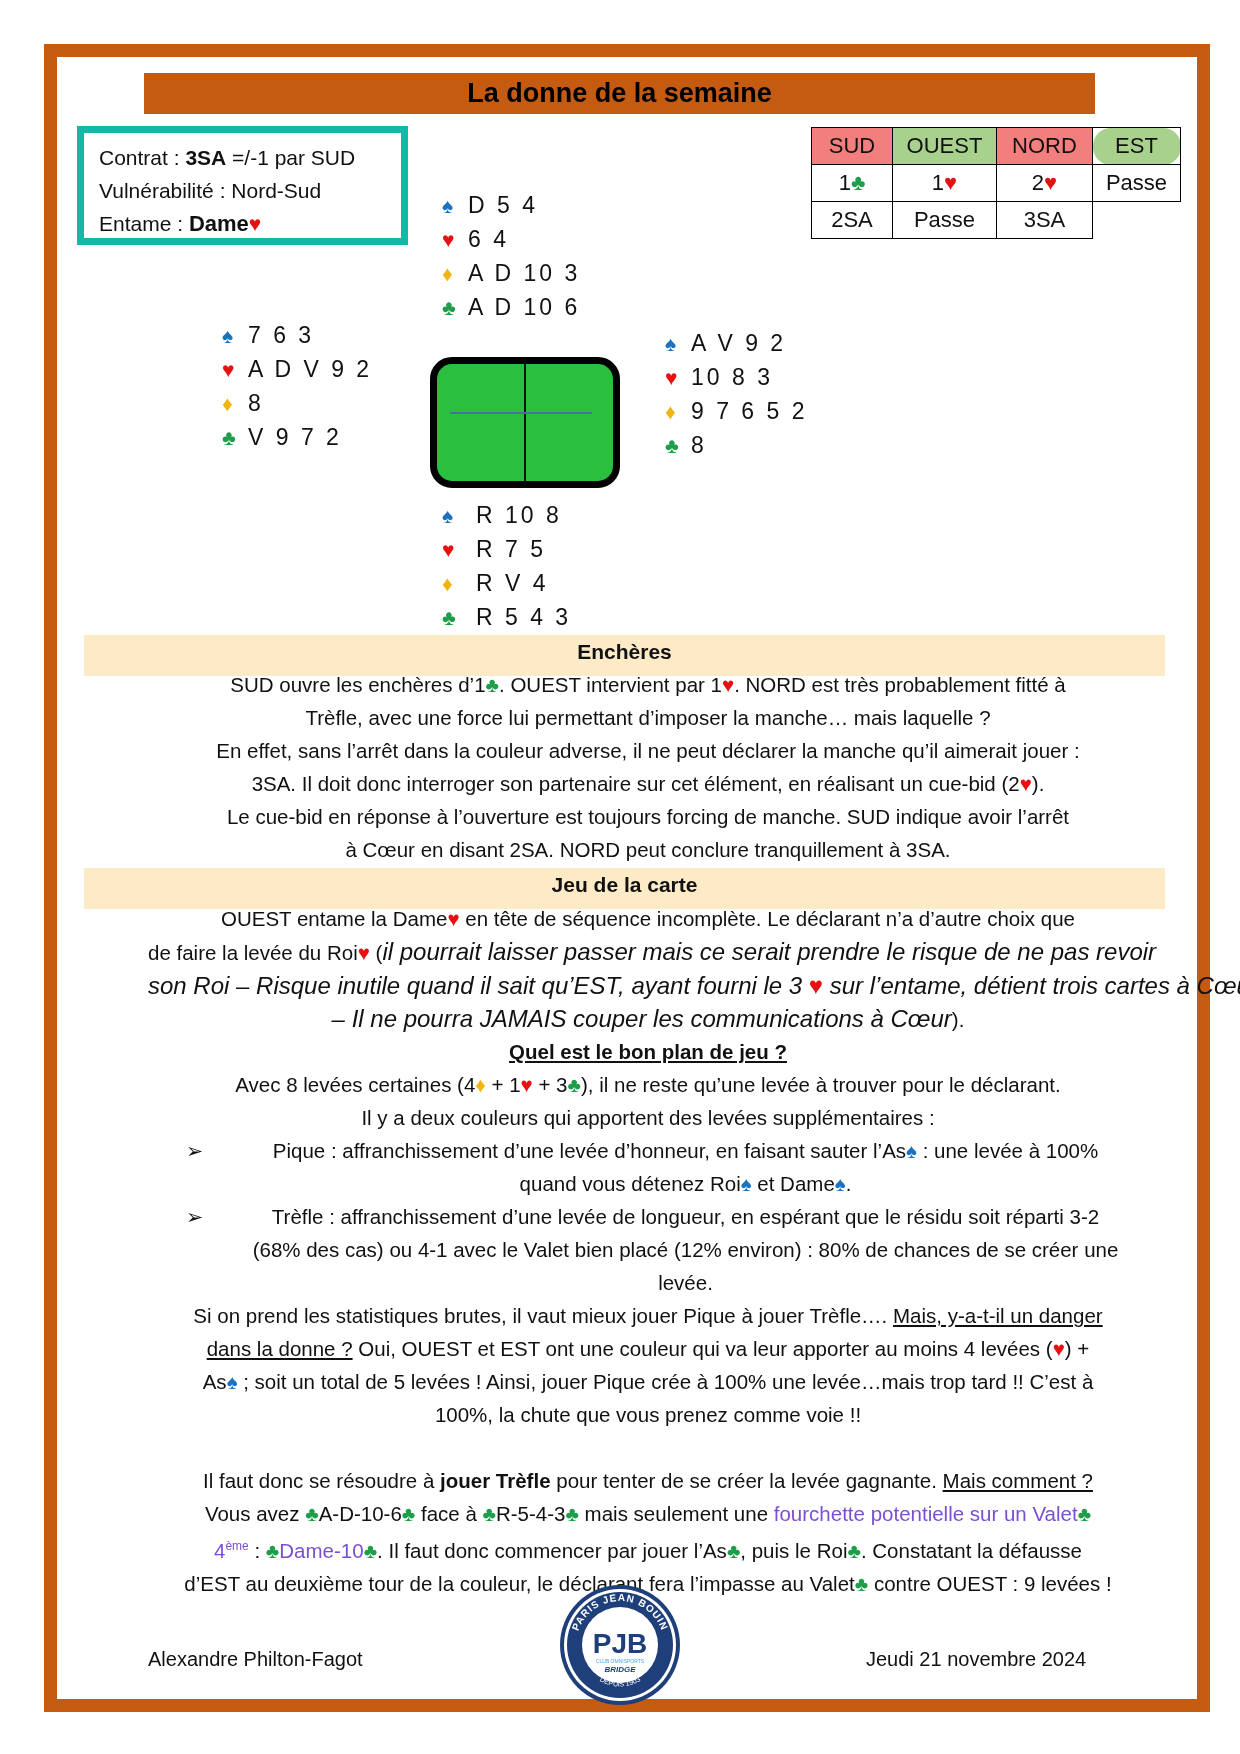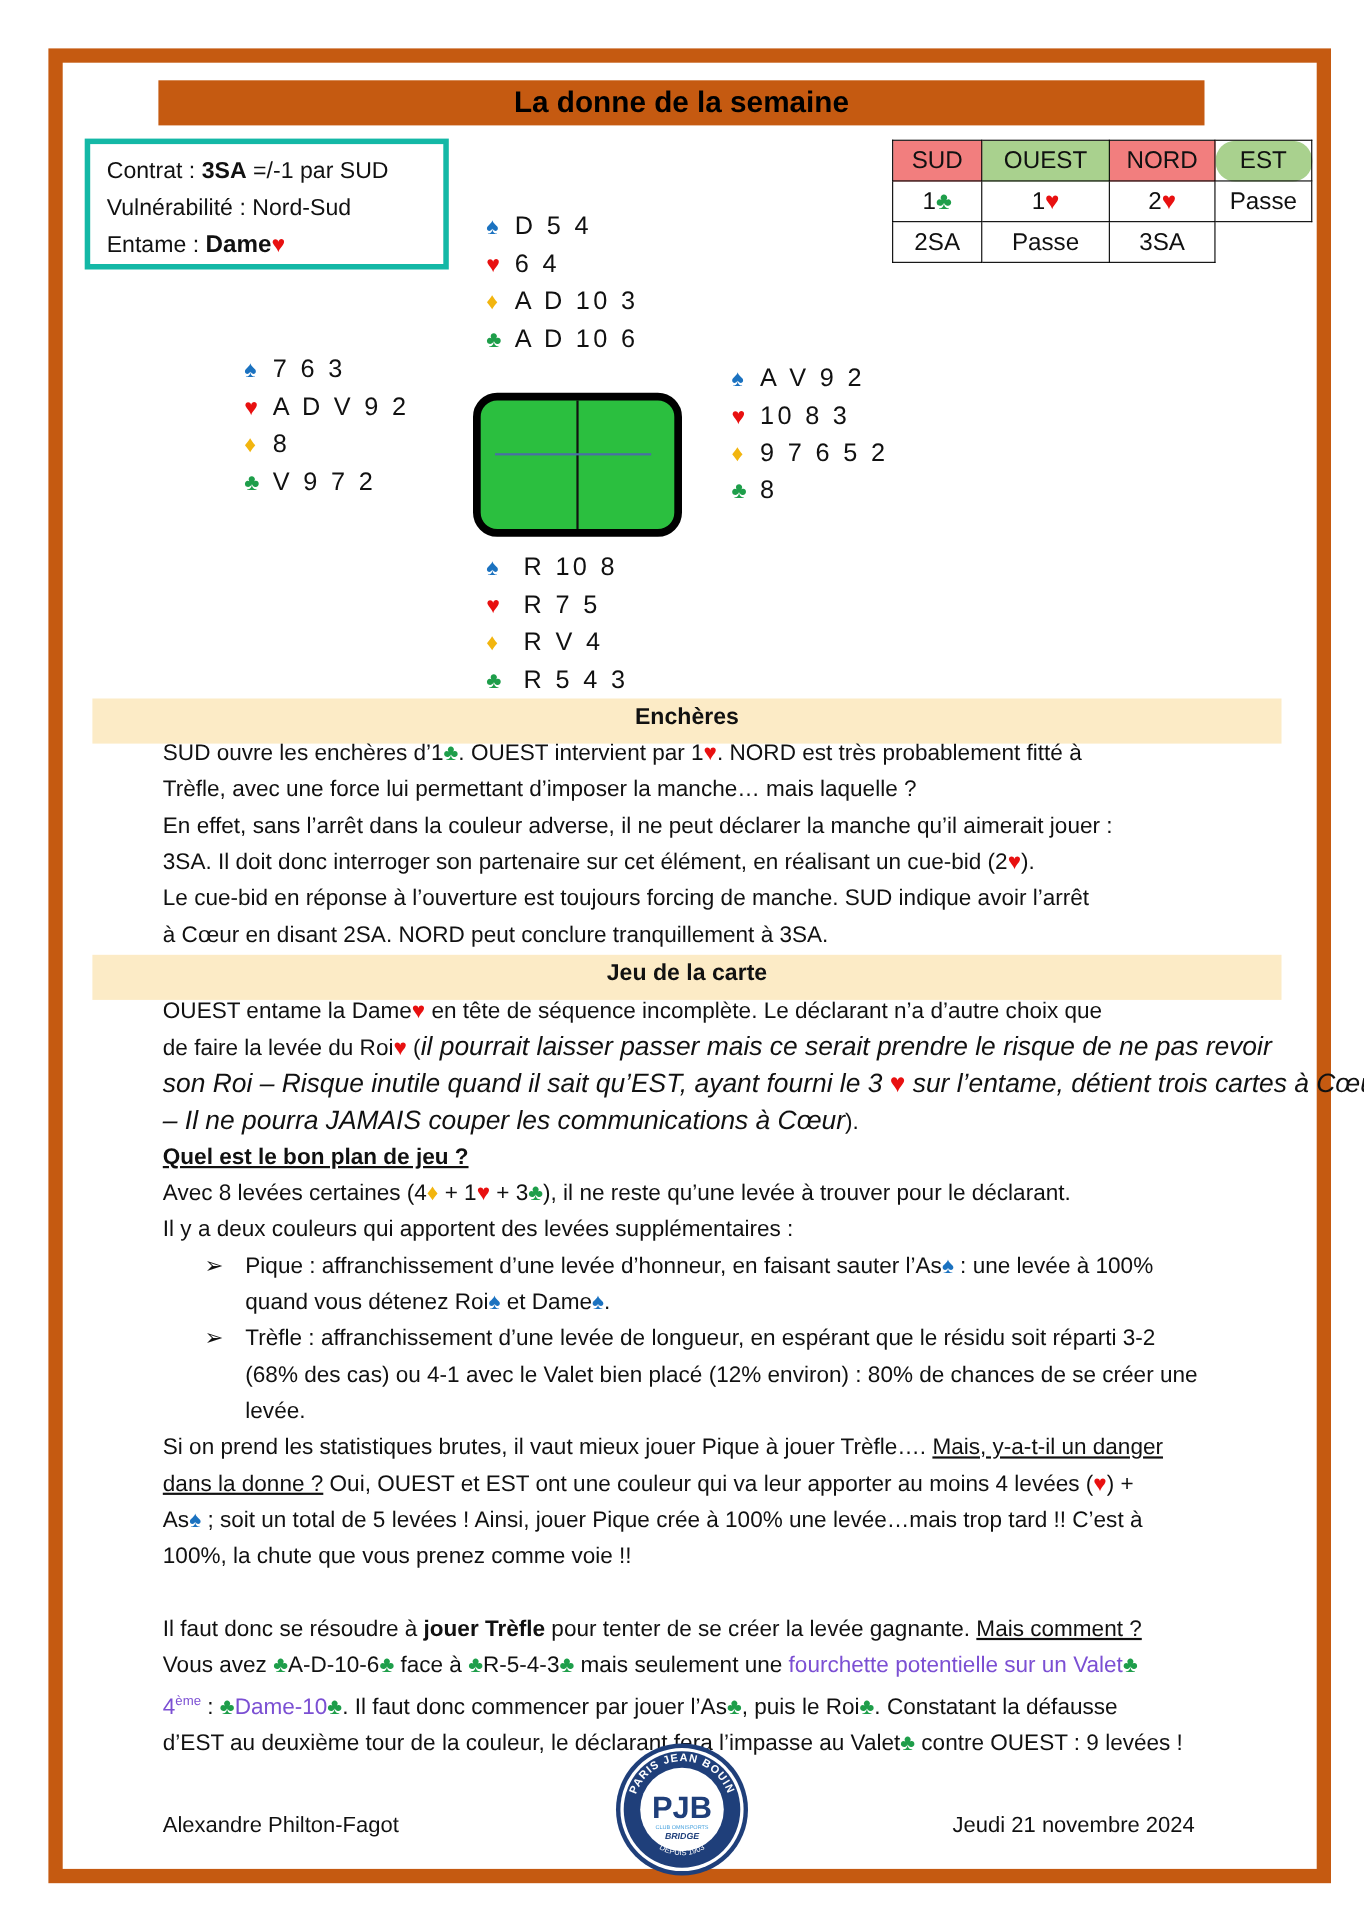"Contrat : 3SA =/-1 par" .info-box { border: 5px solid #14b8a6 -> 7px solid #14b8a6 }
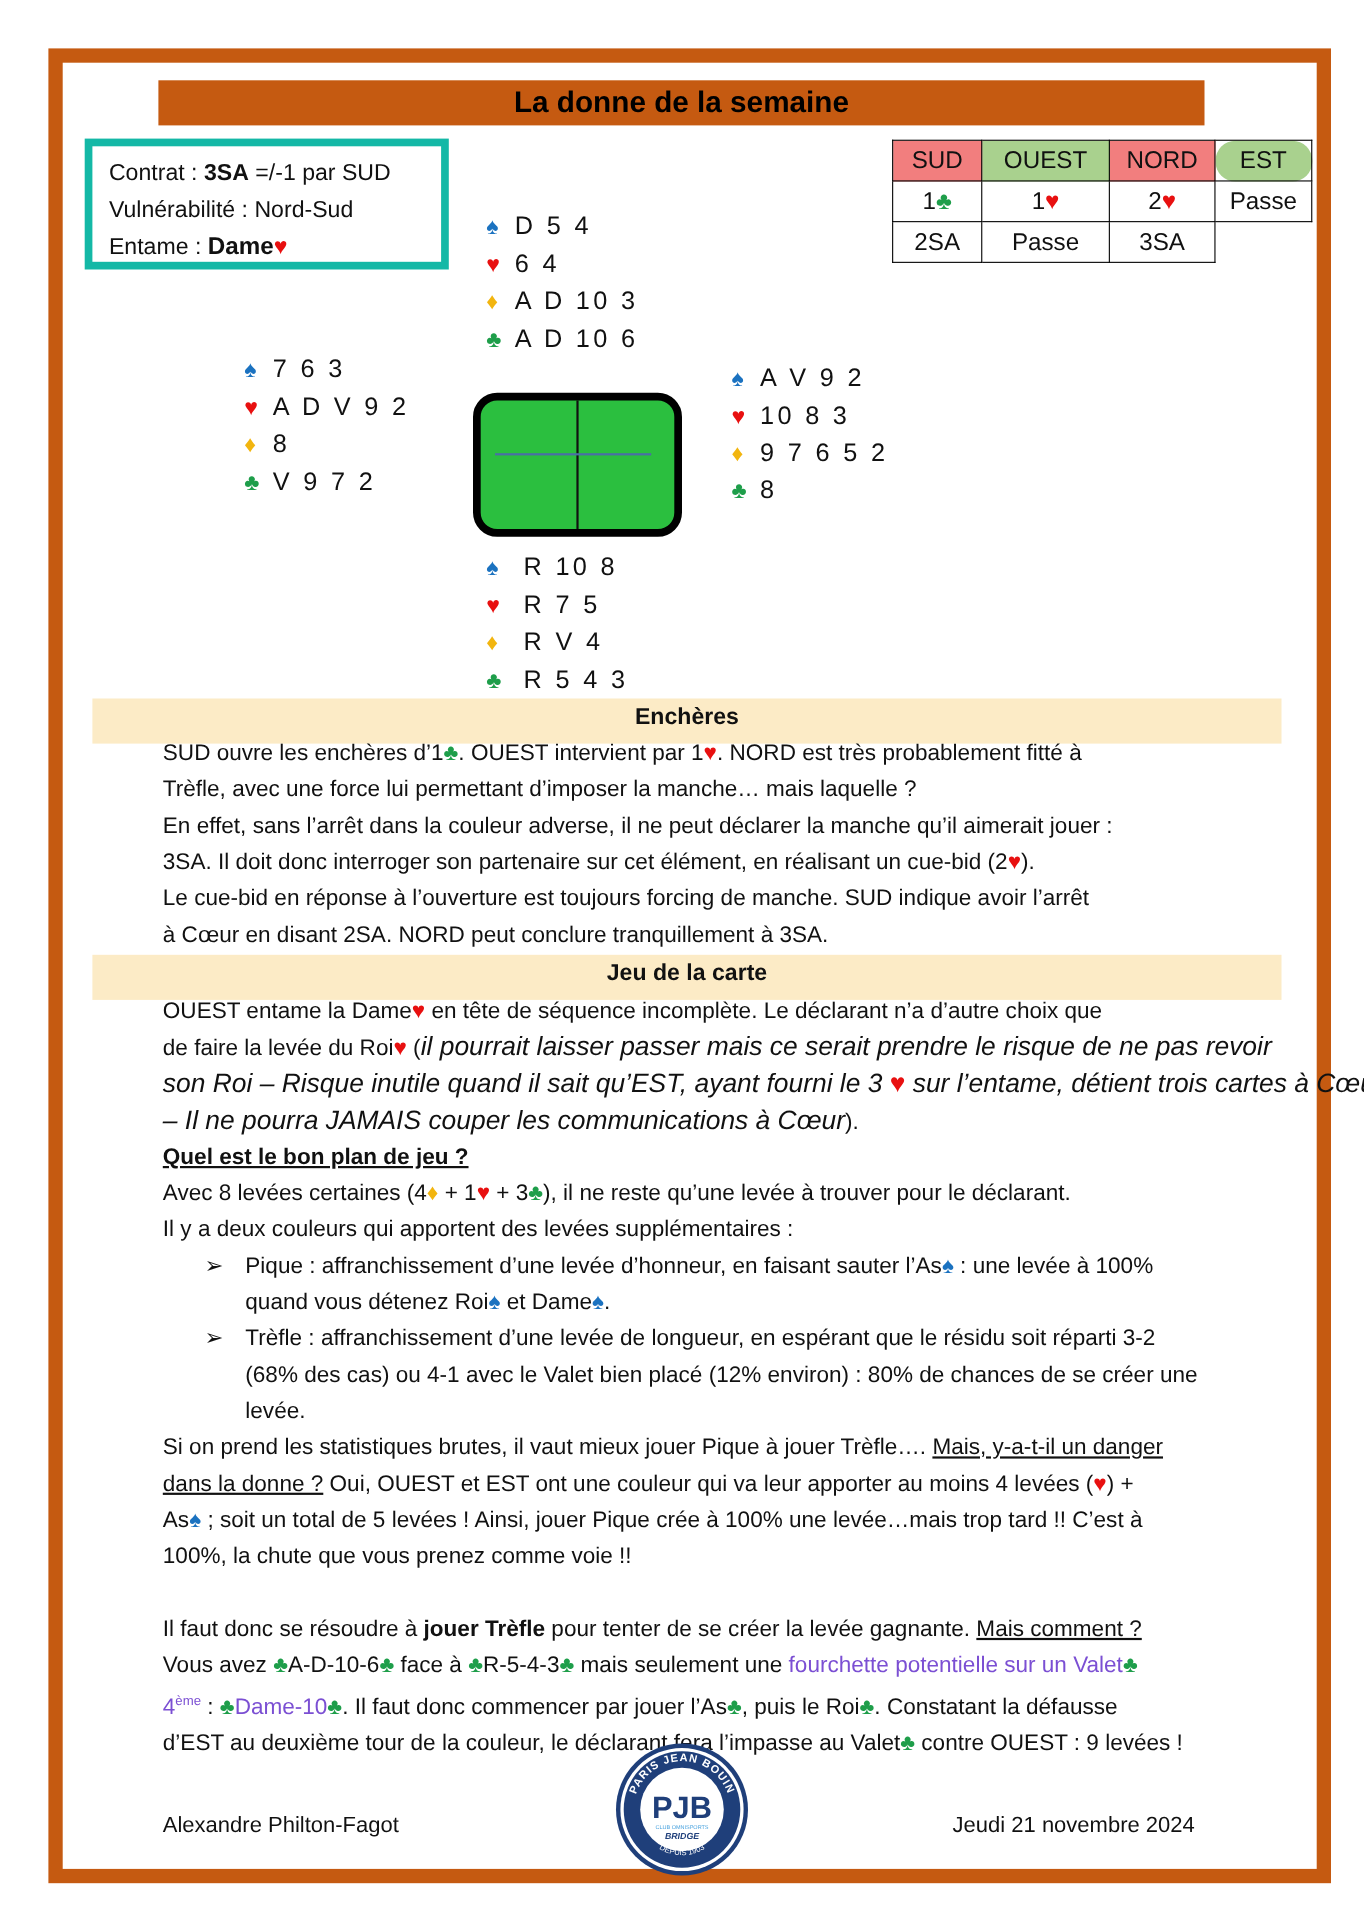"OUEST" .c2 { width: 116px -> 104px }
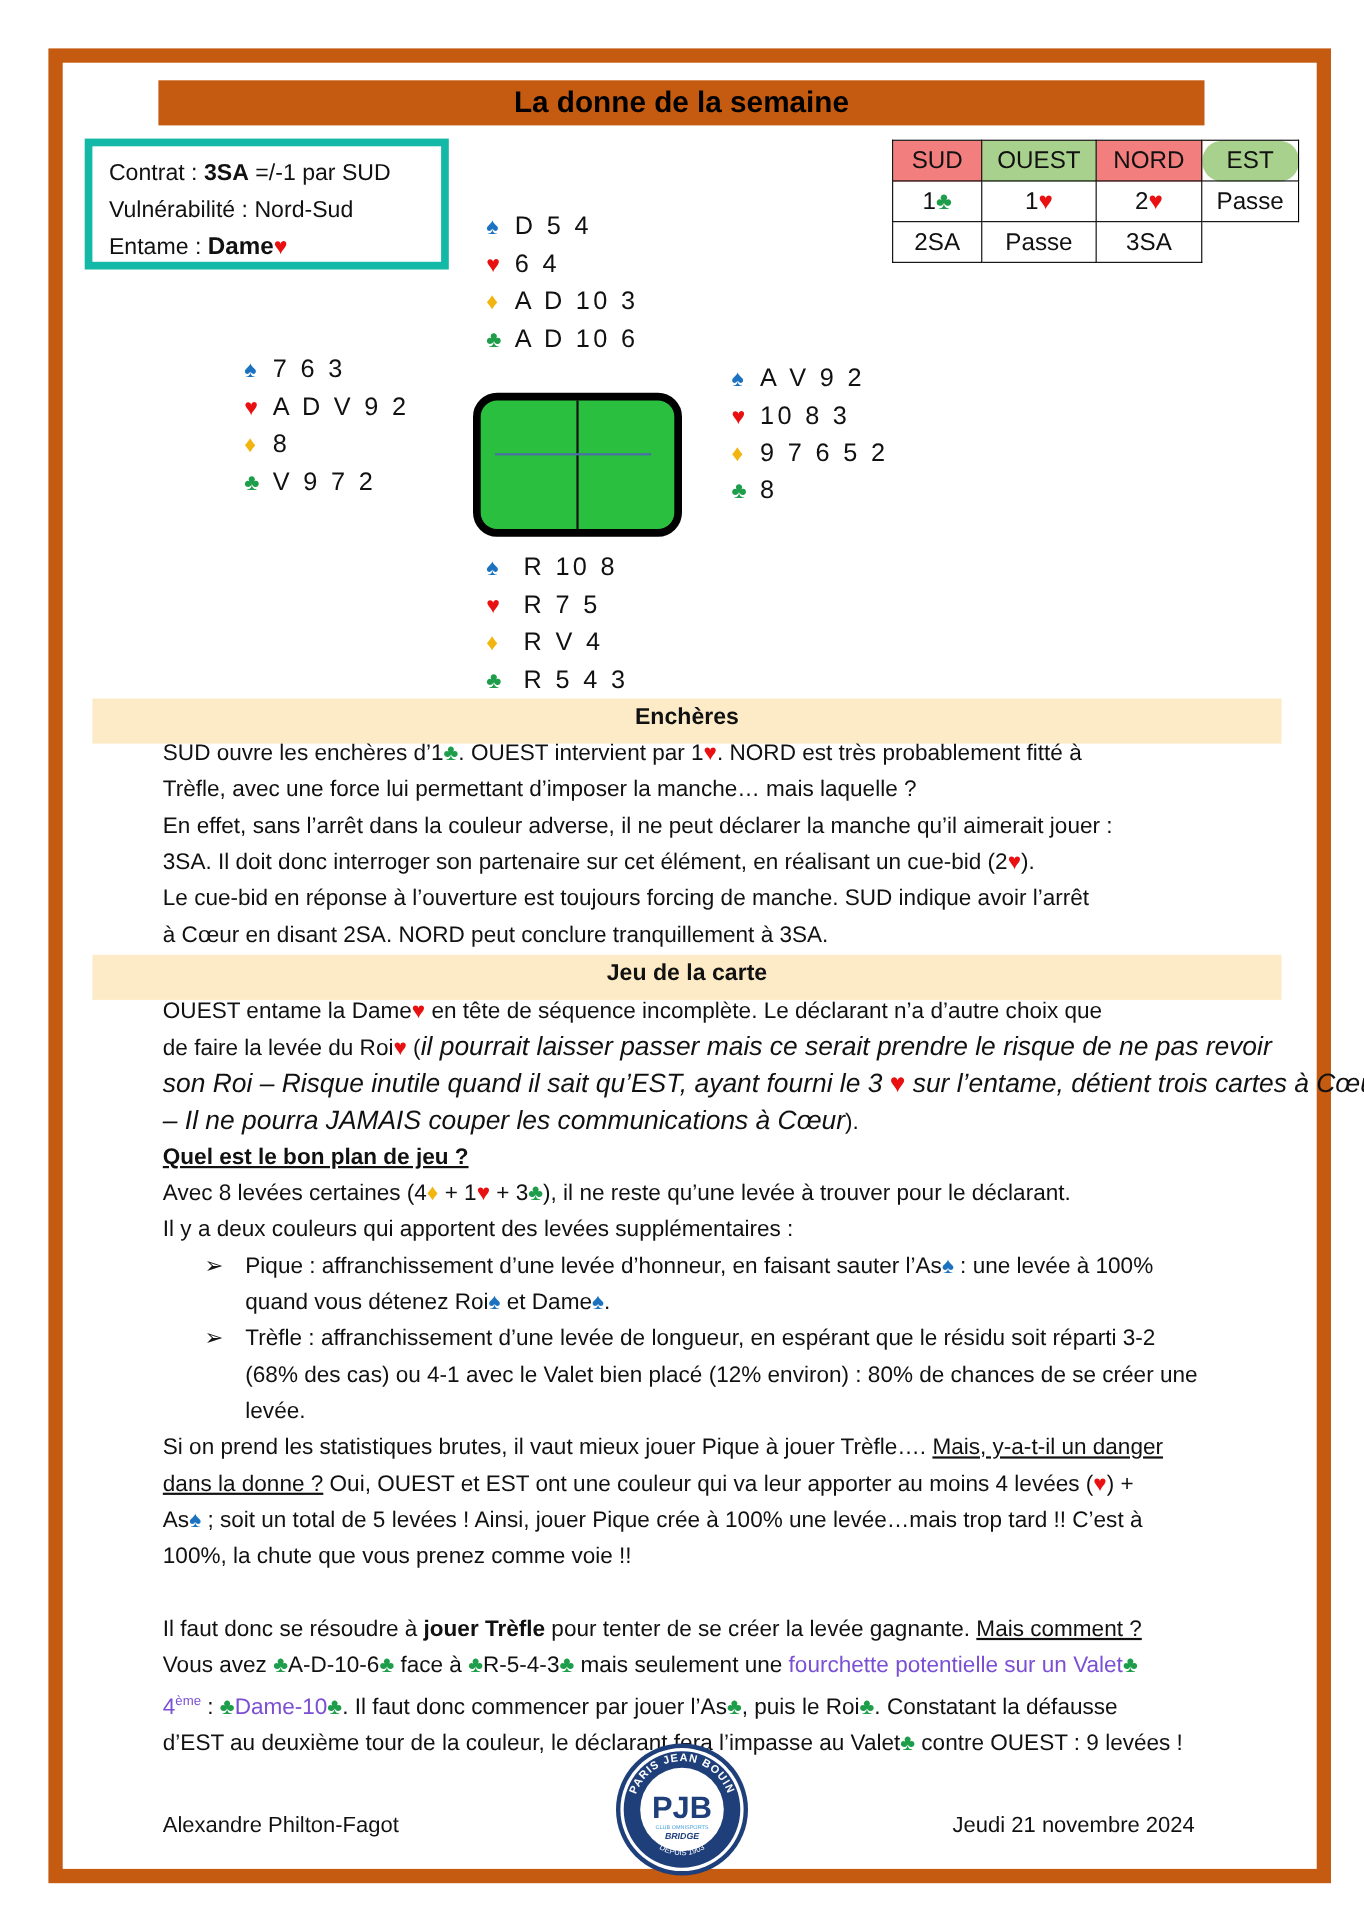"SUD ouvre les enchères d’1♣." .para { text-align: none -> center }
